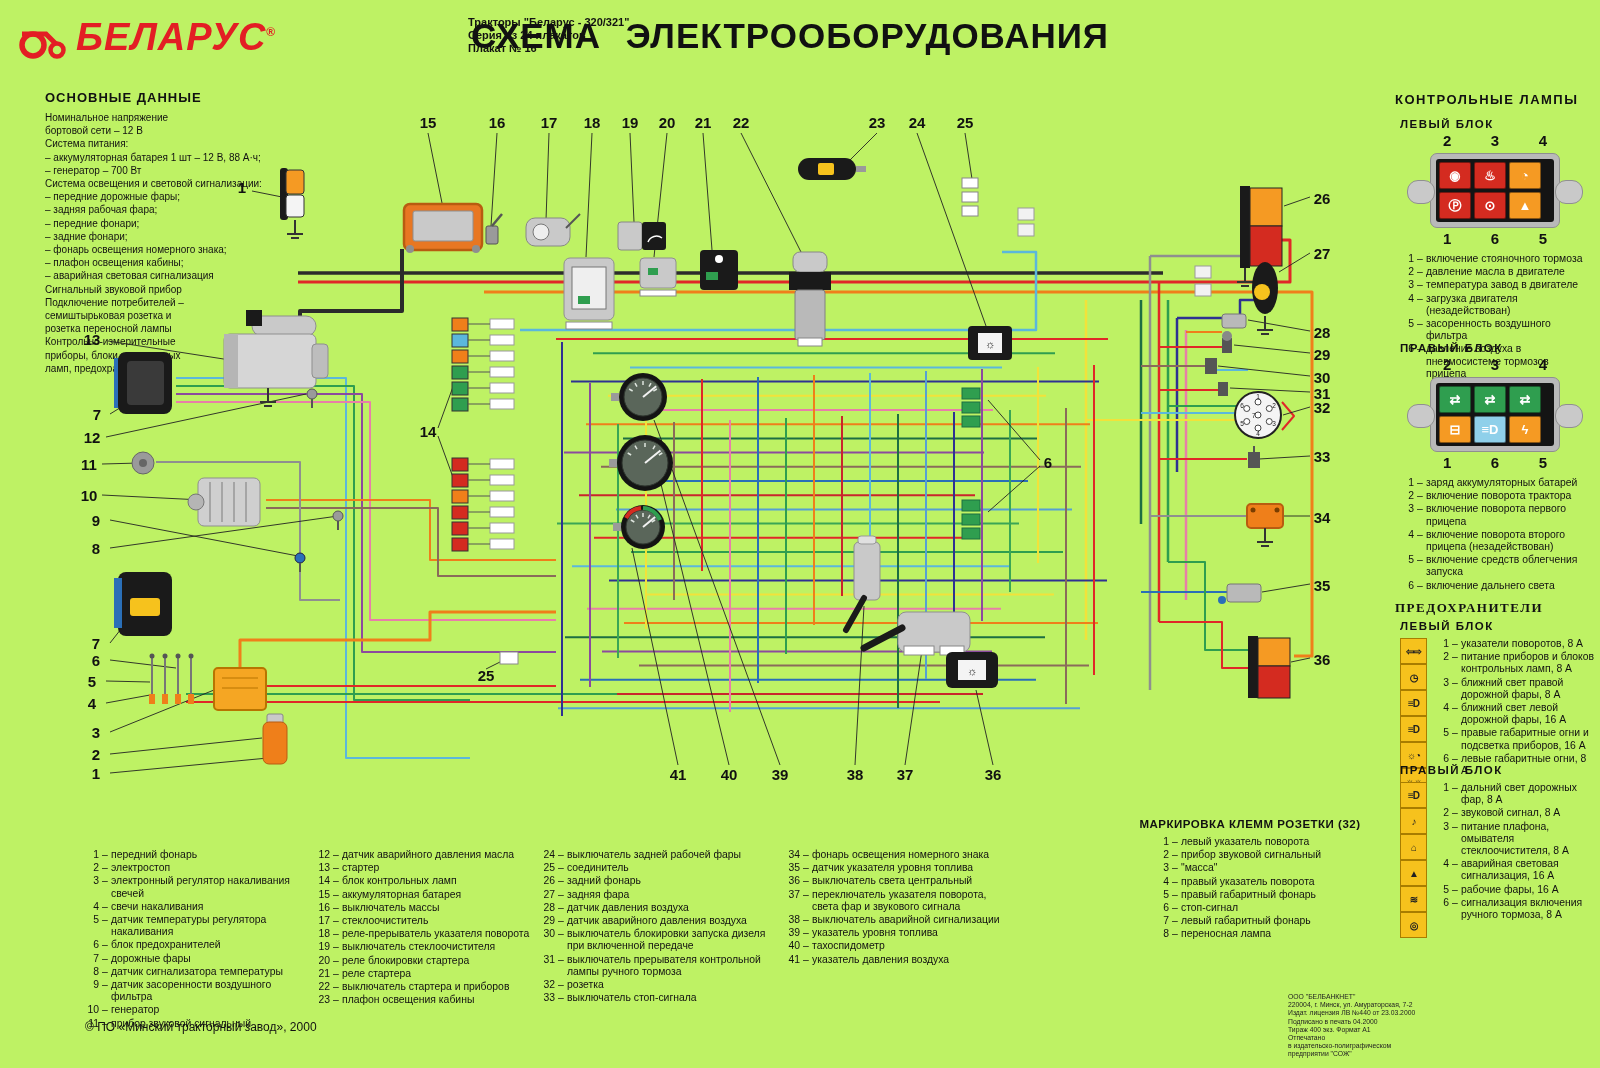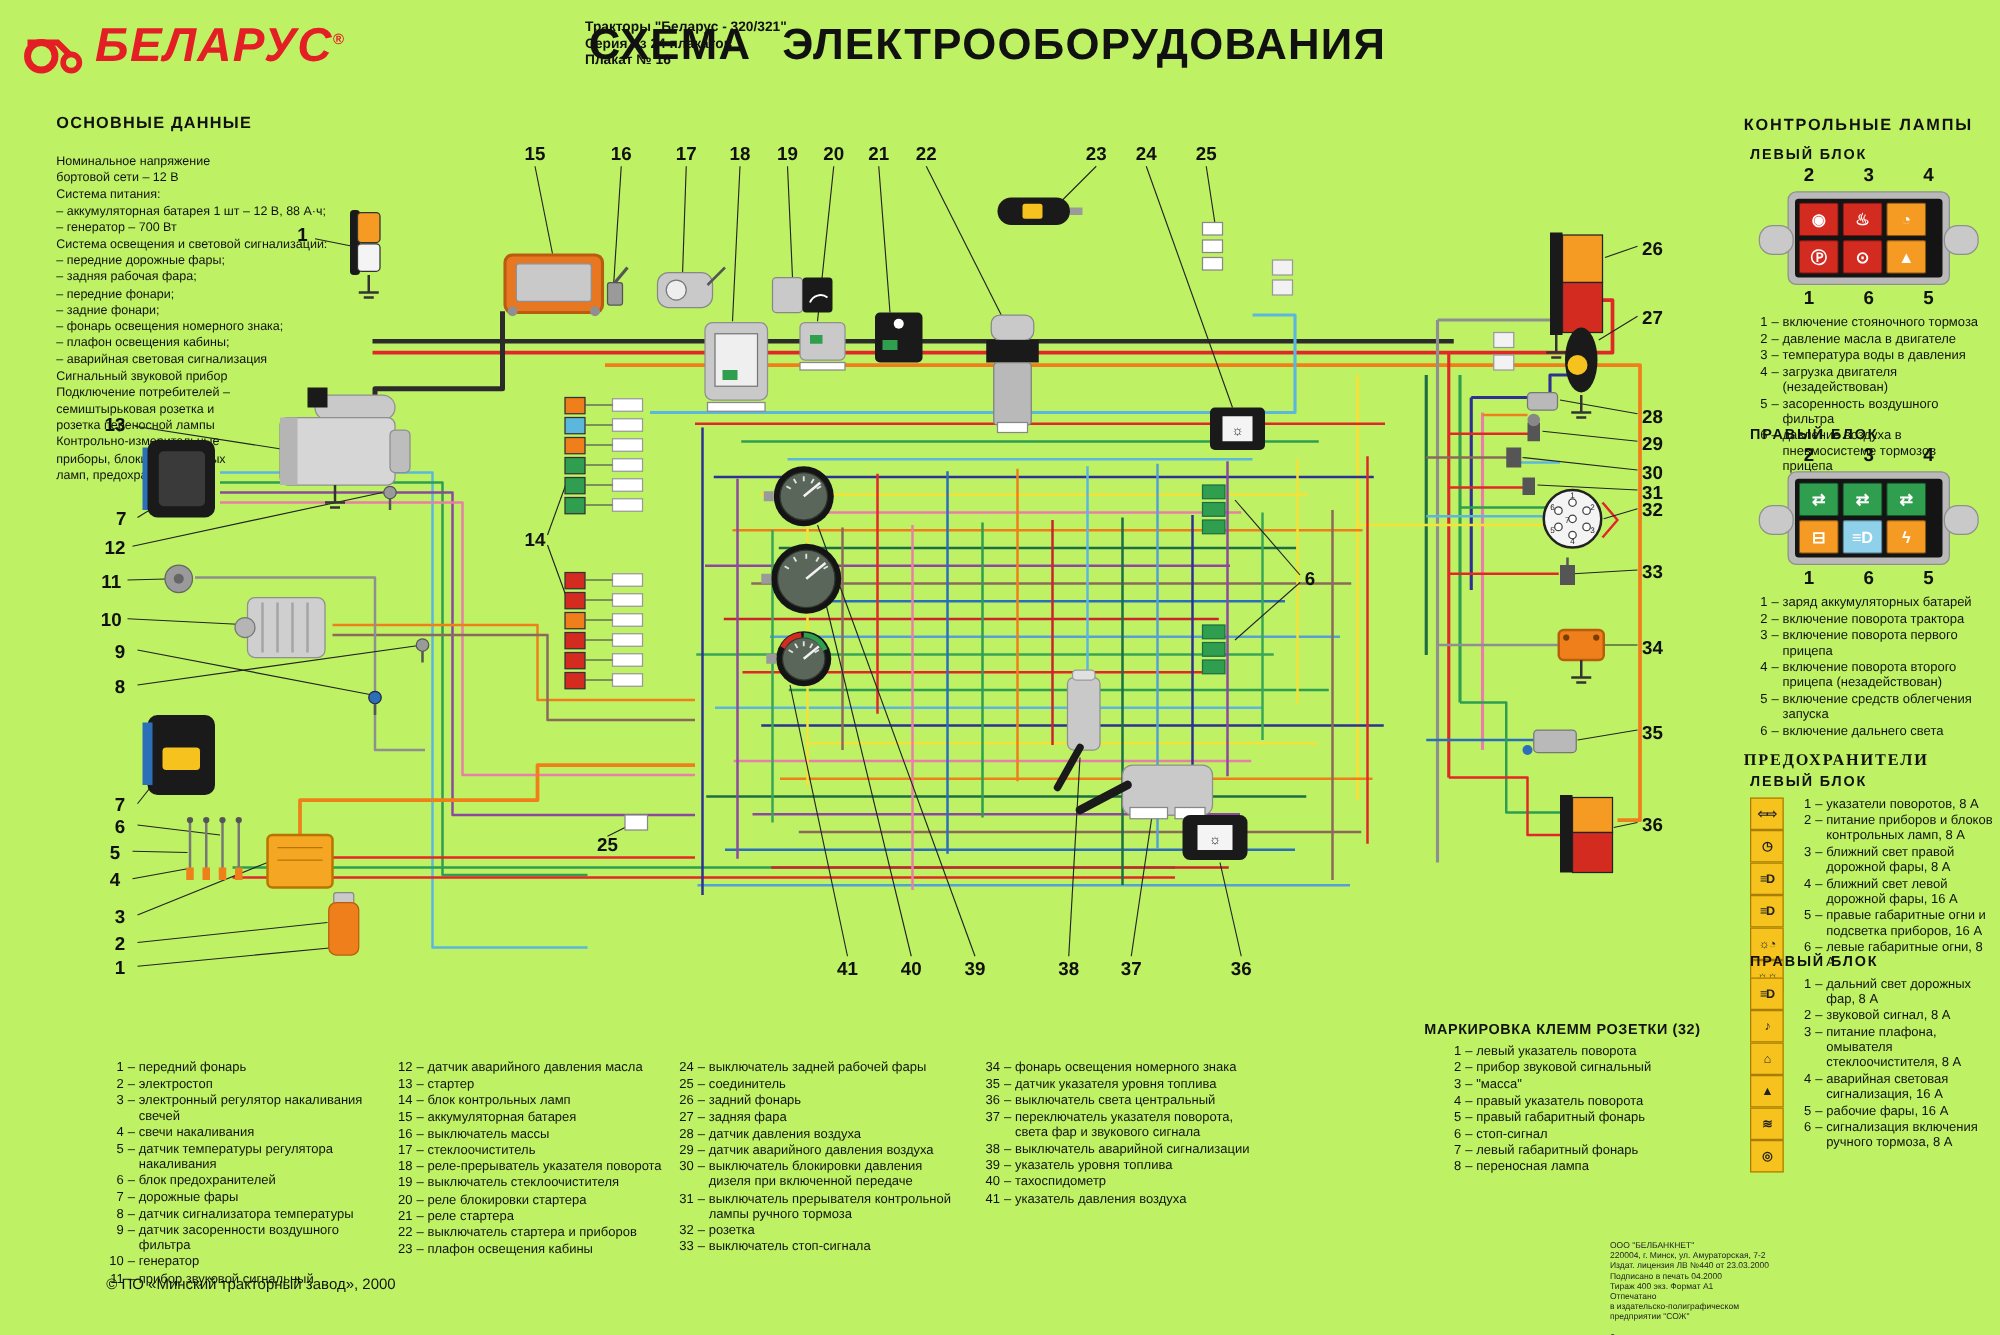"ОСНОВНЫЕ ДАННЫЕ" .main-data h2 { margin: 0 0 18px 0 -> 0 0 6px 0 }
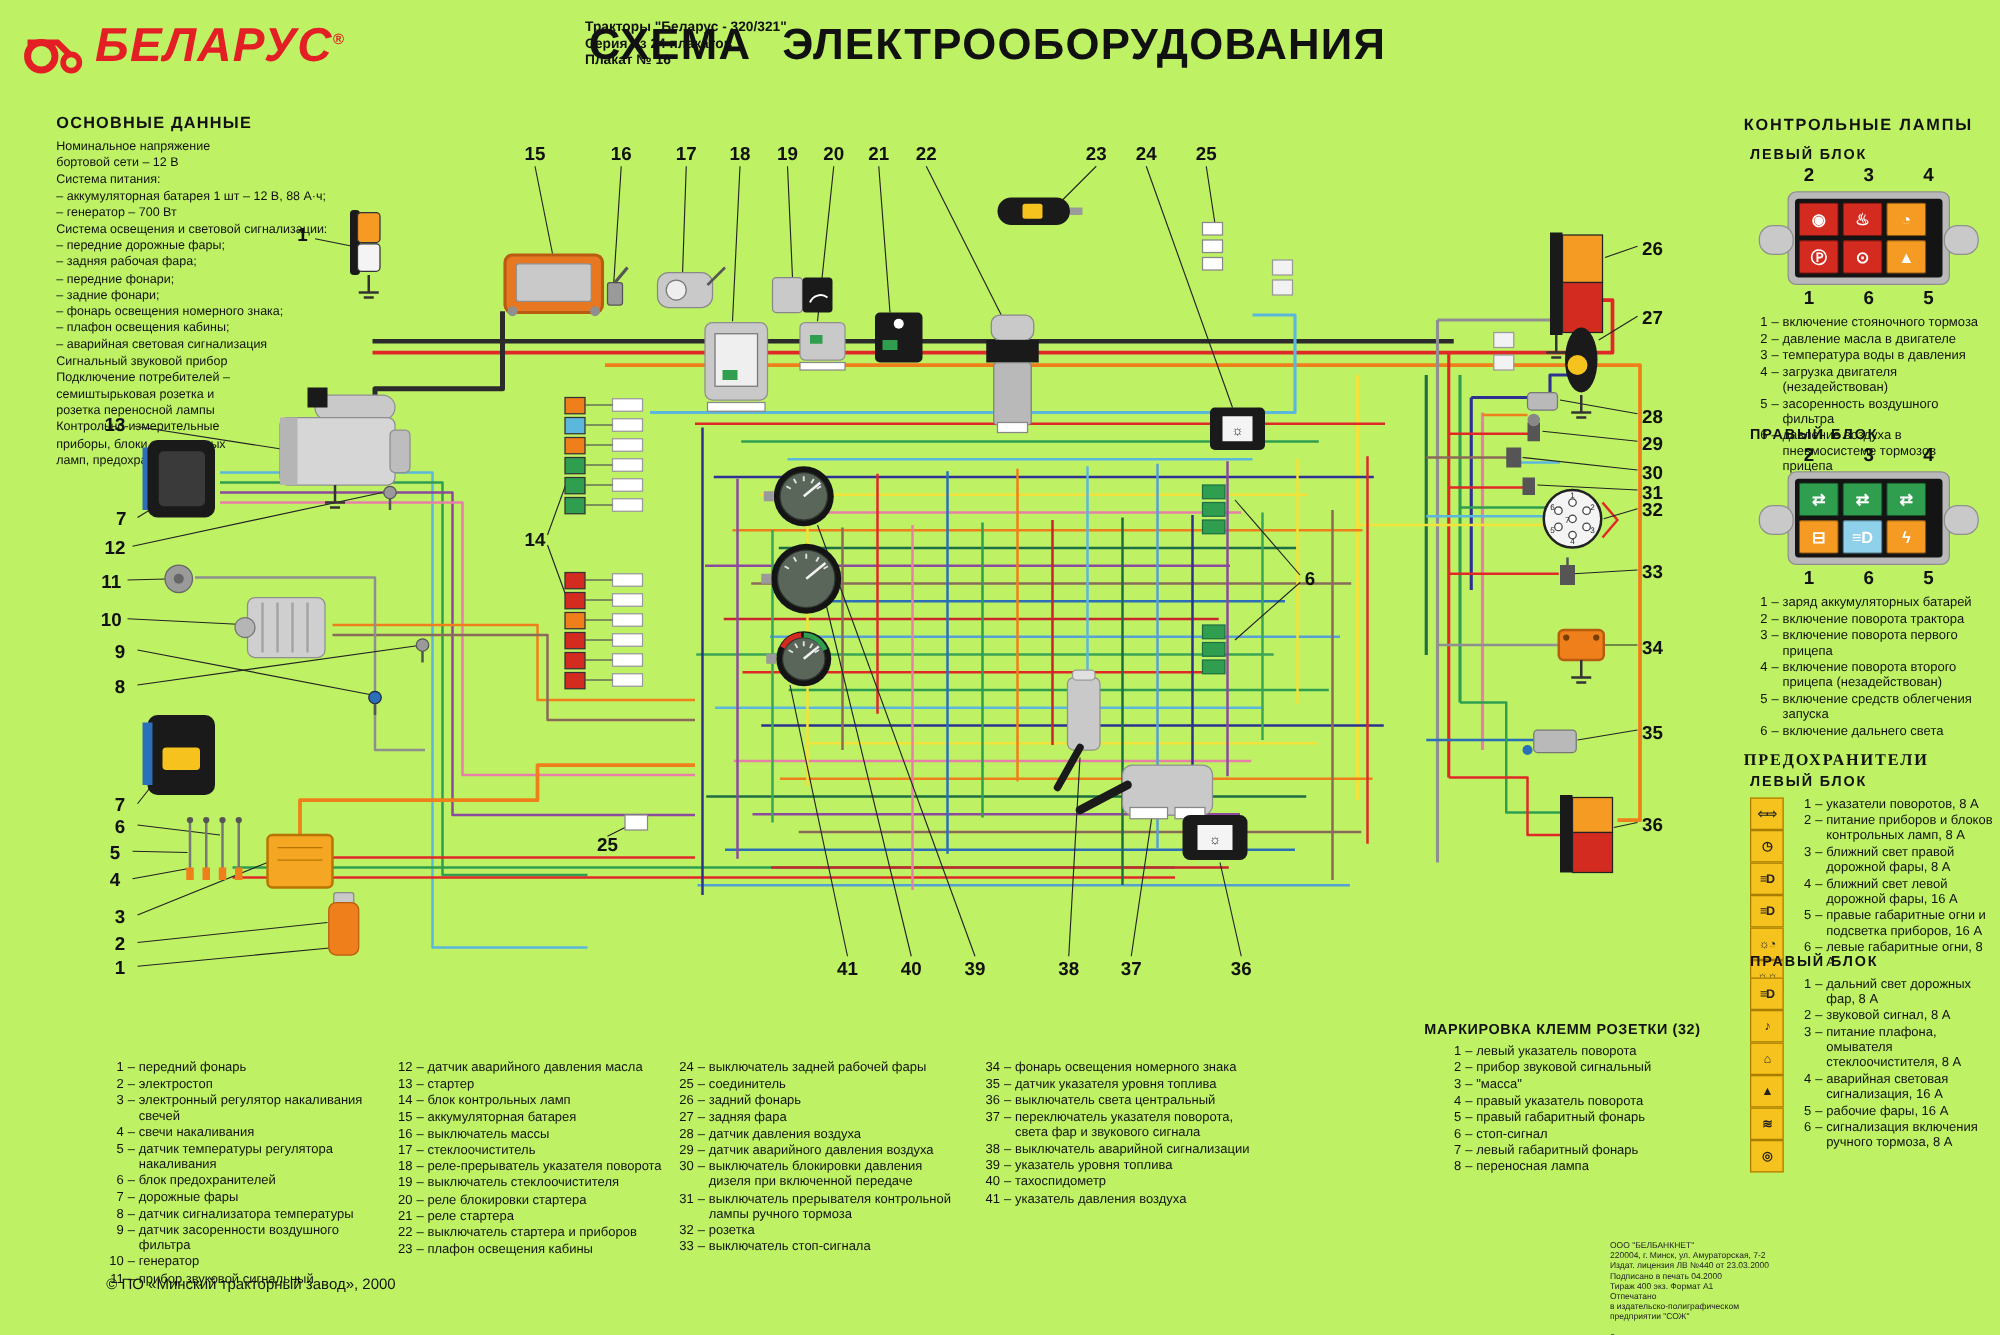"температура воды в давления" span.t { text: воды в давления -> завод в двигателе }
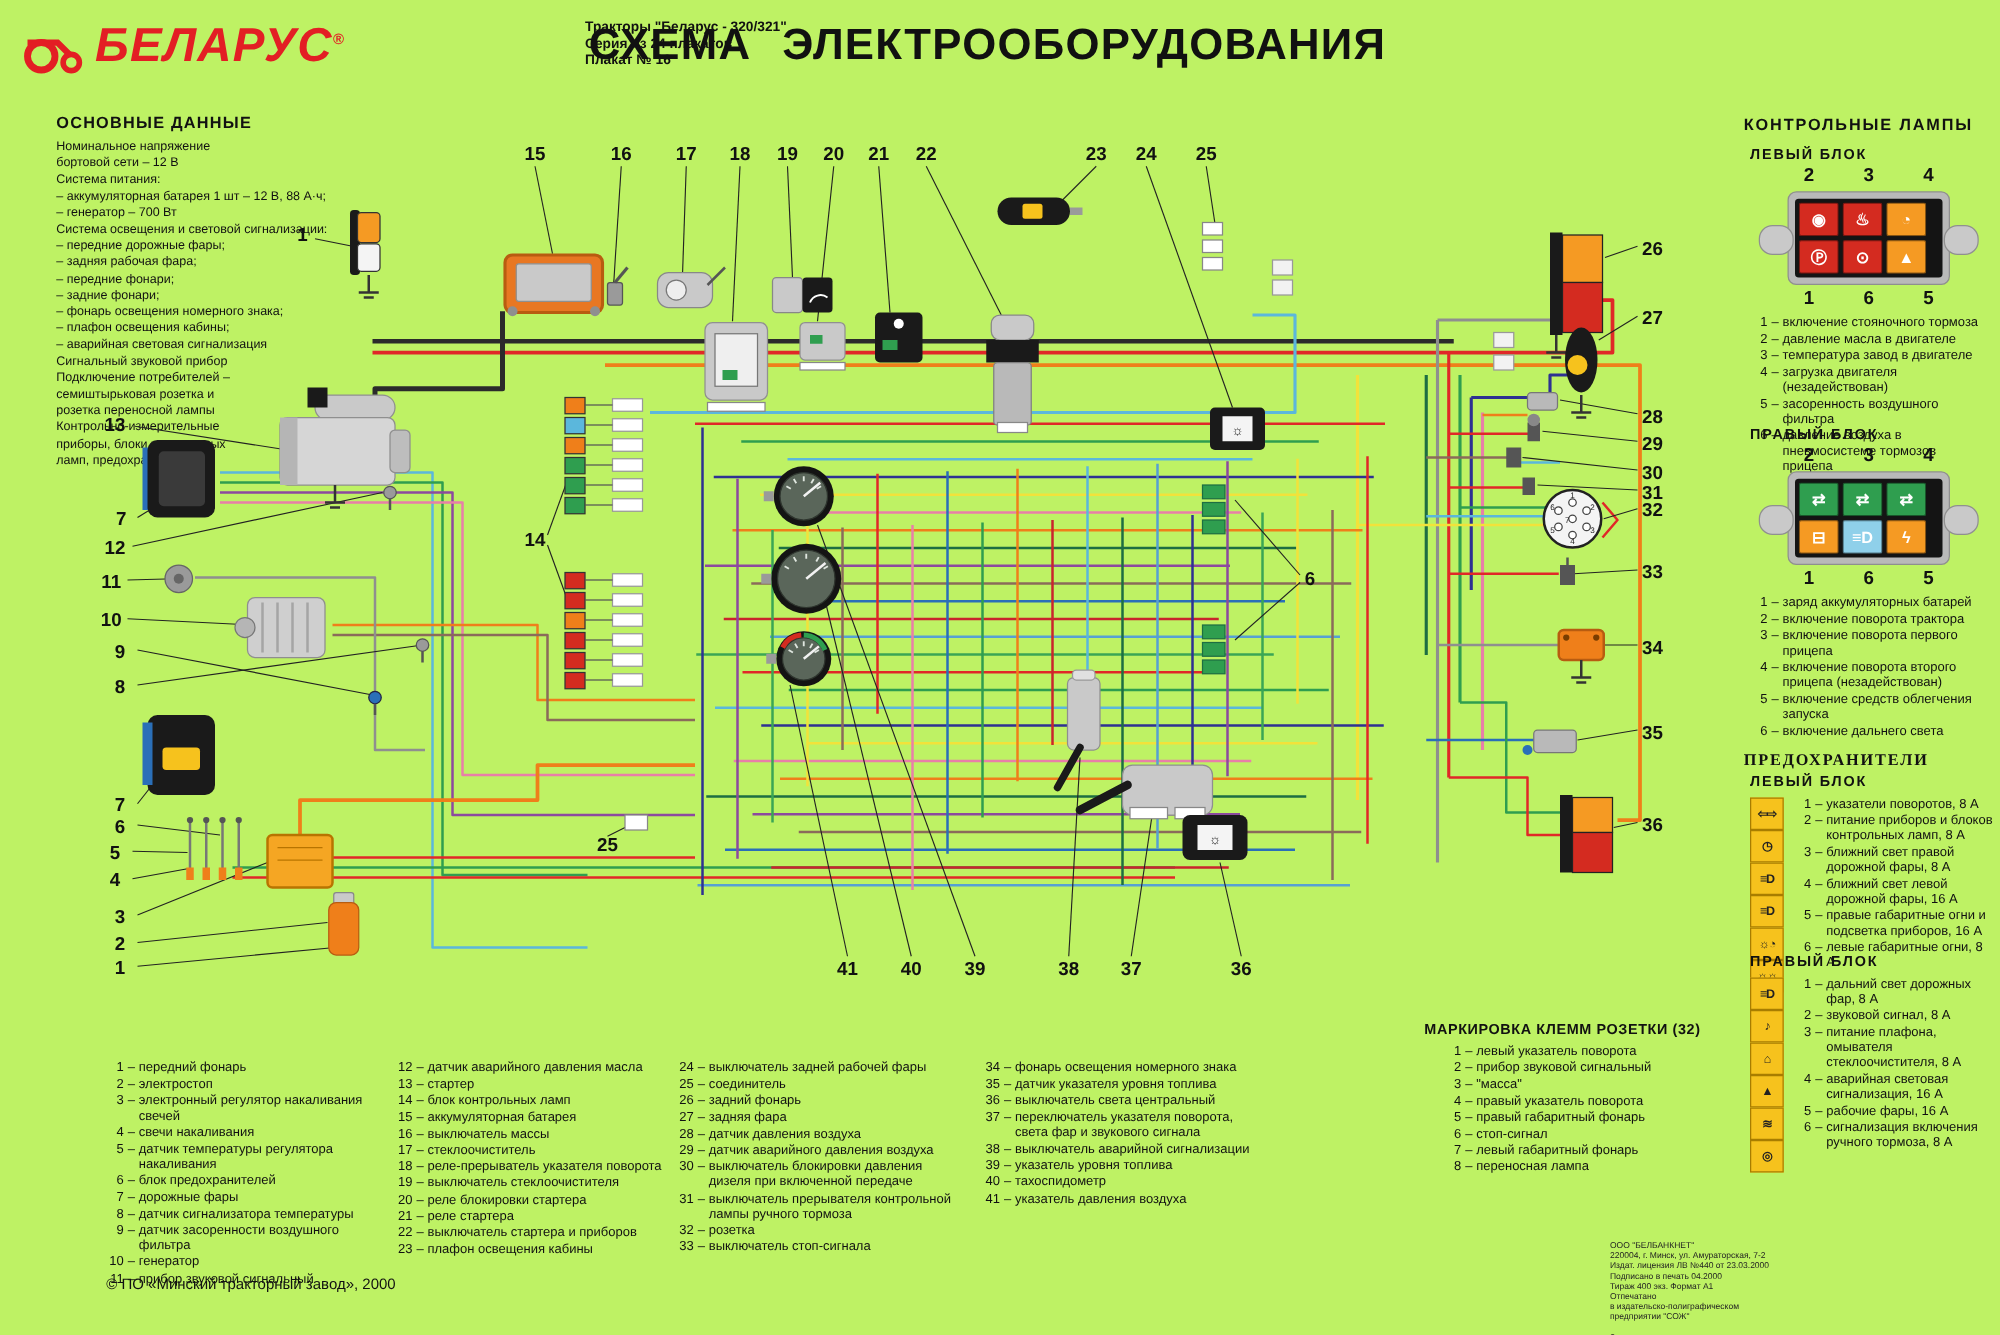"выключатель блокировки давления дизеля" span.t { text: давления -> запуска }
